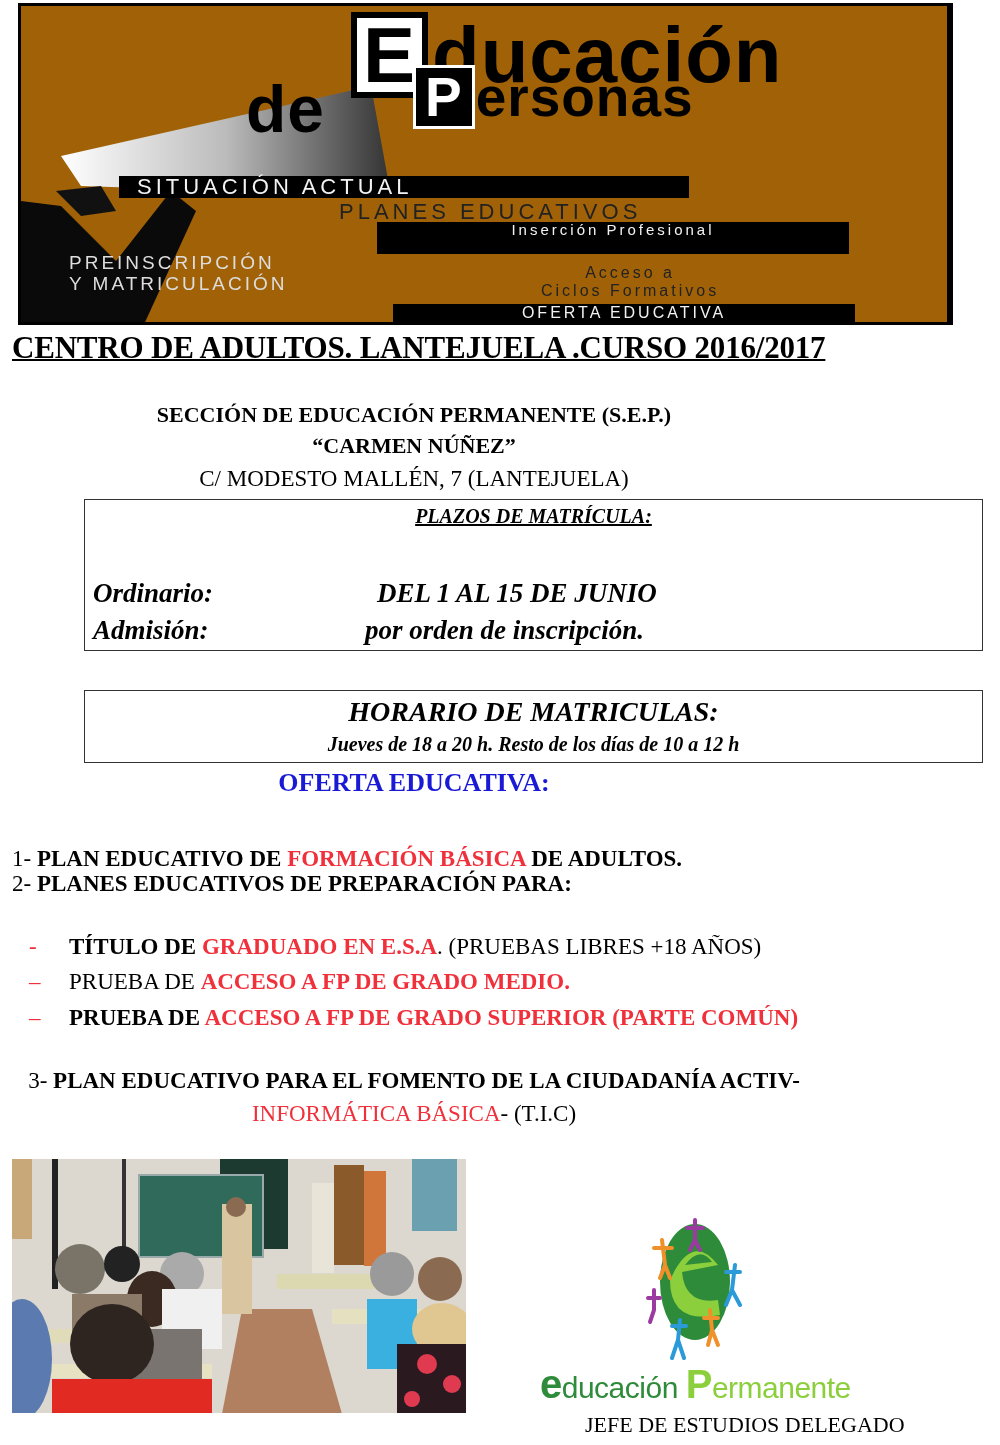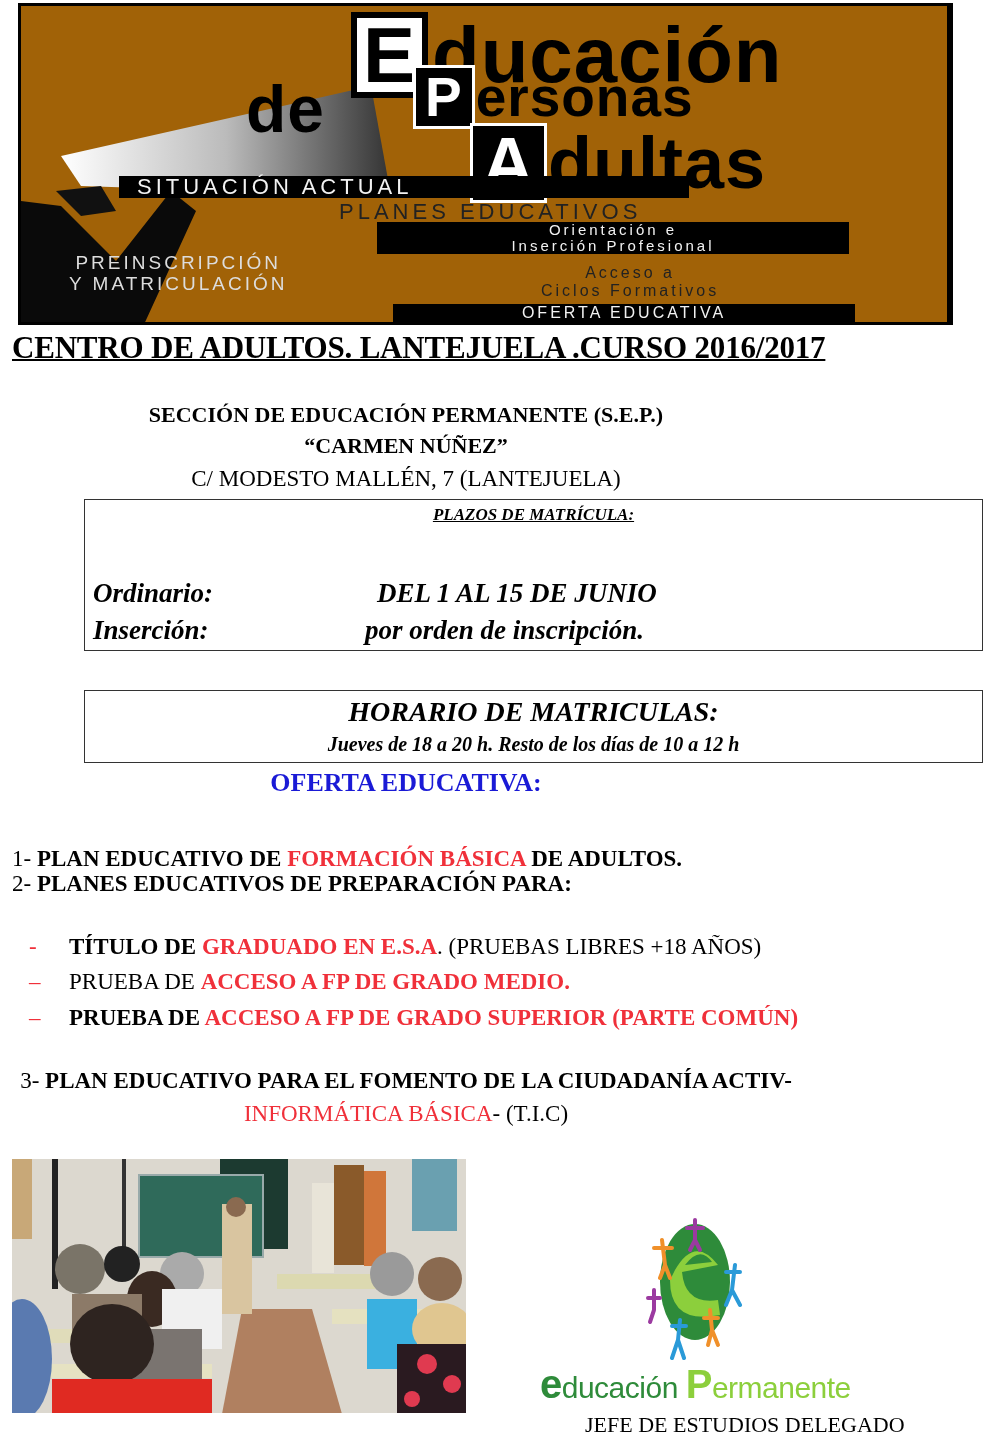"A dultas" div.title-line { html: <div> <span>A</span><span>dultas</span> </div> -> none }
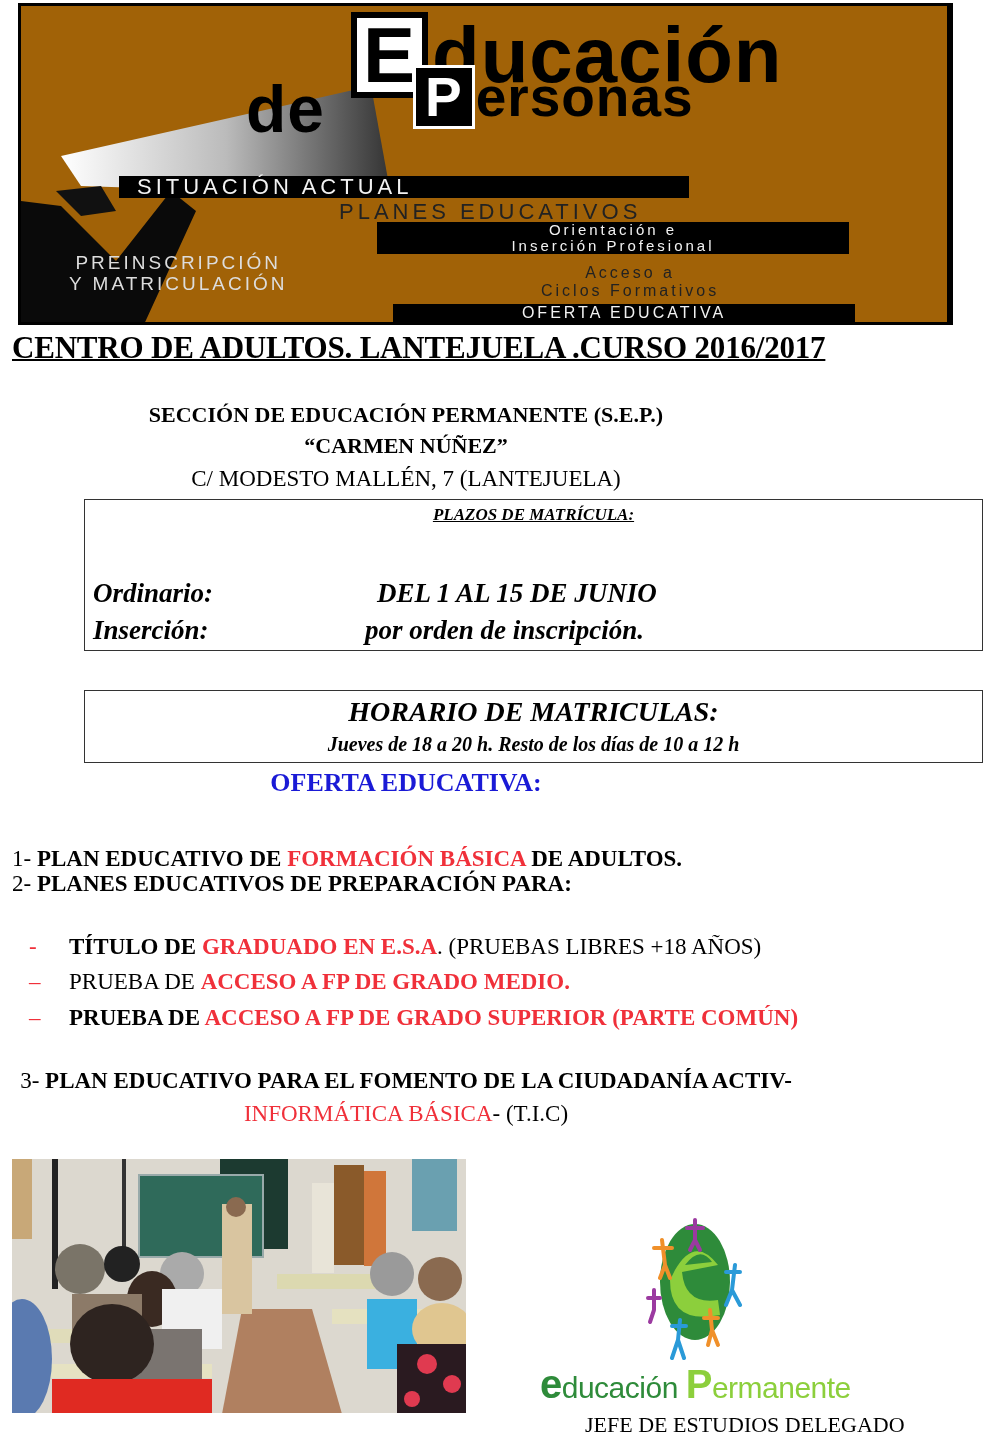"Orientación e" div { html: <div>Orientación e</div> -> none }
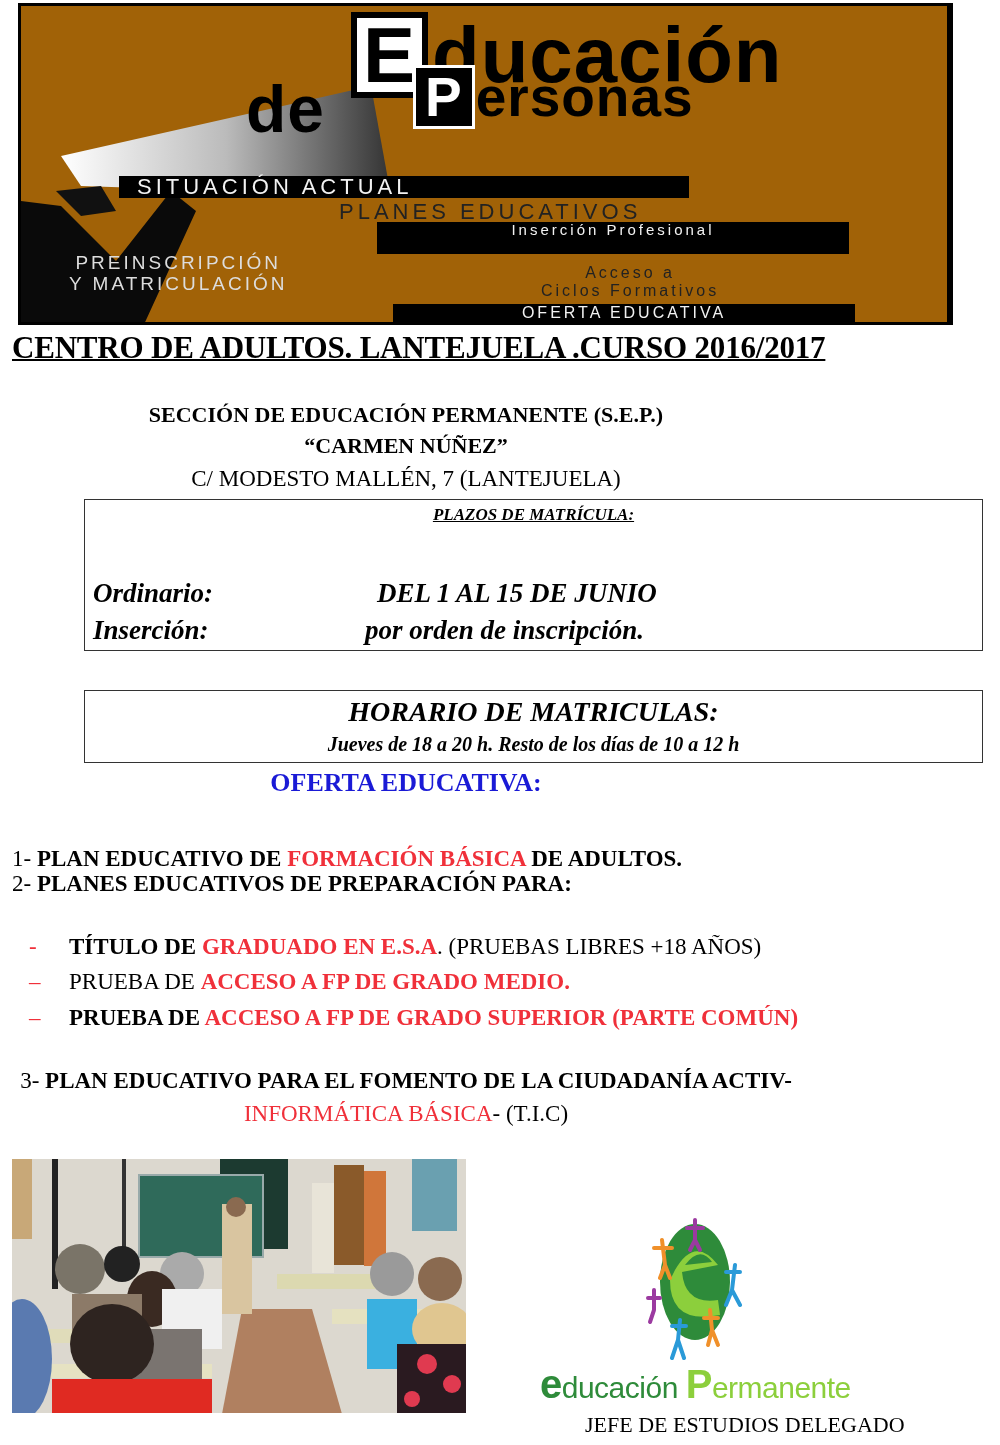"PREINSCRIPCIÓN" .pre-txt { text-align: center -> left }
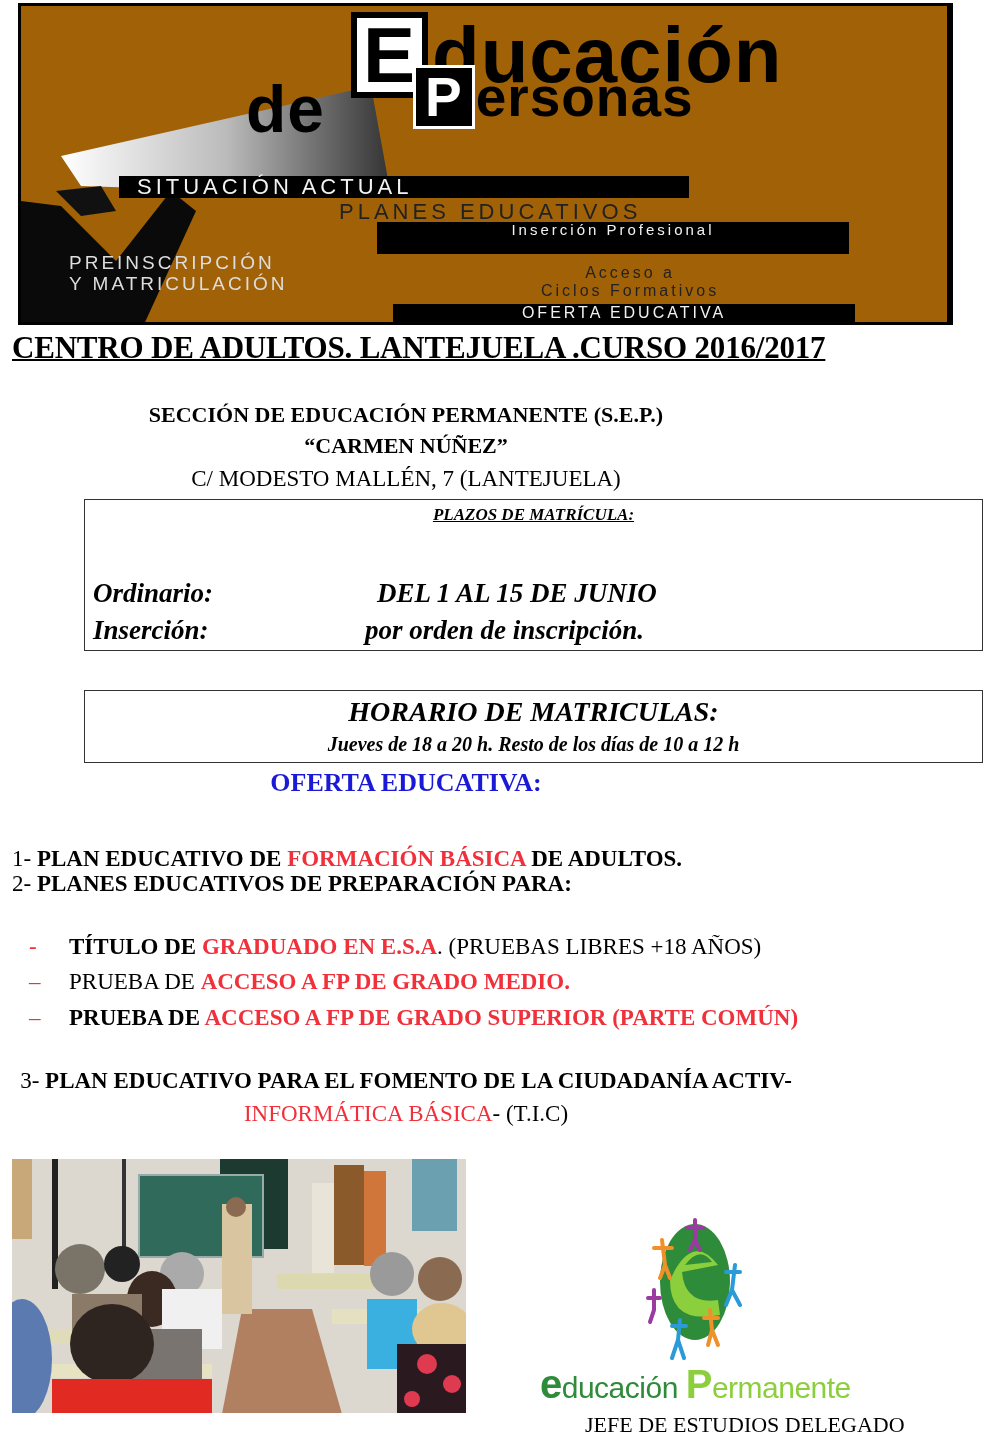"SECCIÓN DE EDUCACIÓN PERMANENTE (S.E.P.)" .center-block { left: 0 -> 8px }
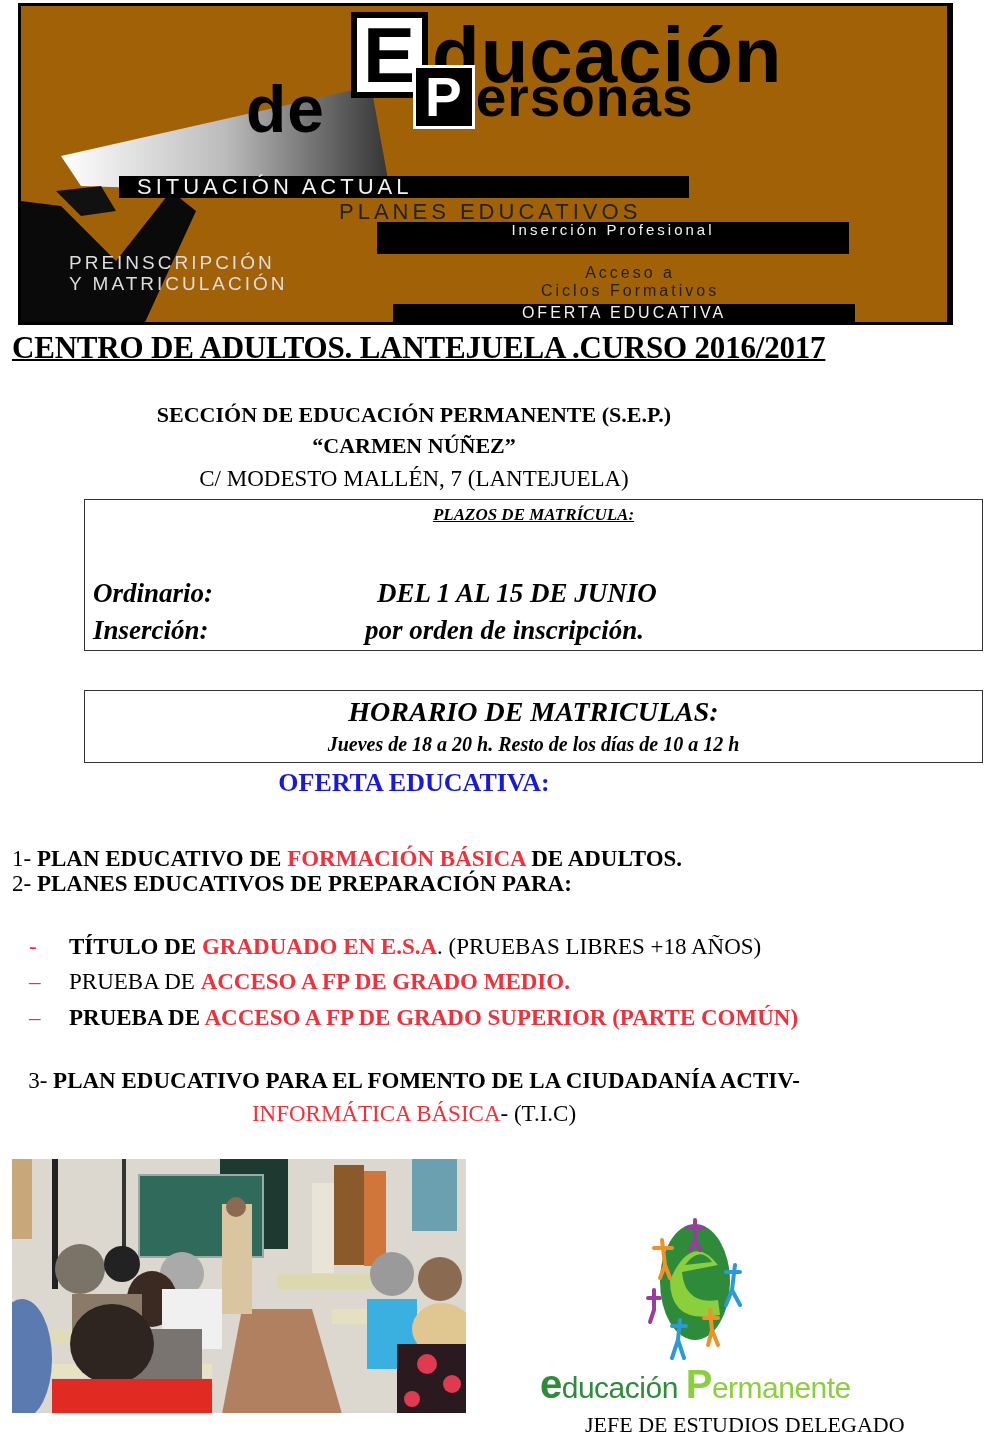"PLAZOS DE MATRÍCULA:" .plazos-hdr { font-size: 17px -> 20px }
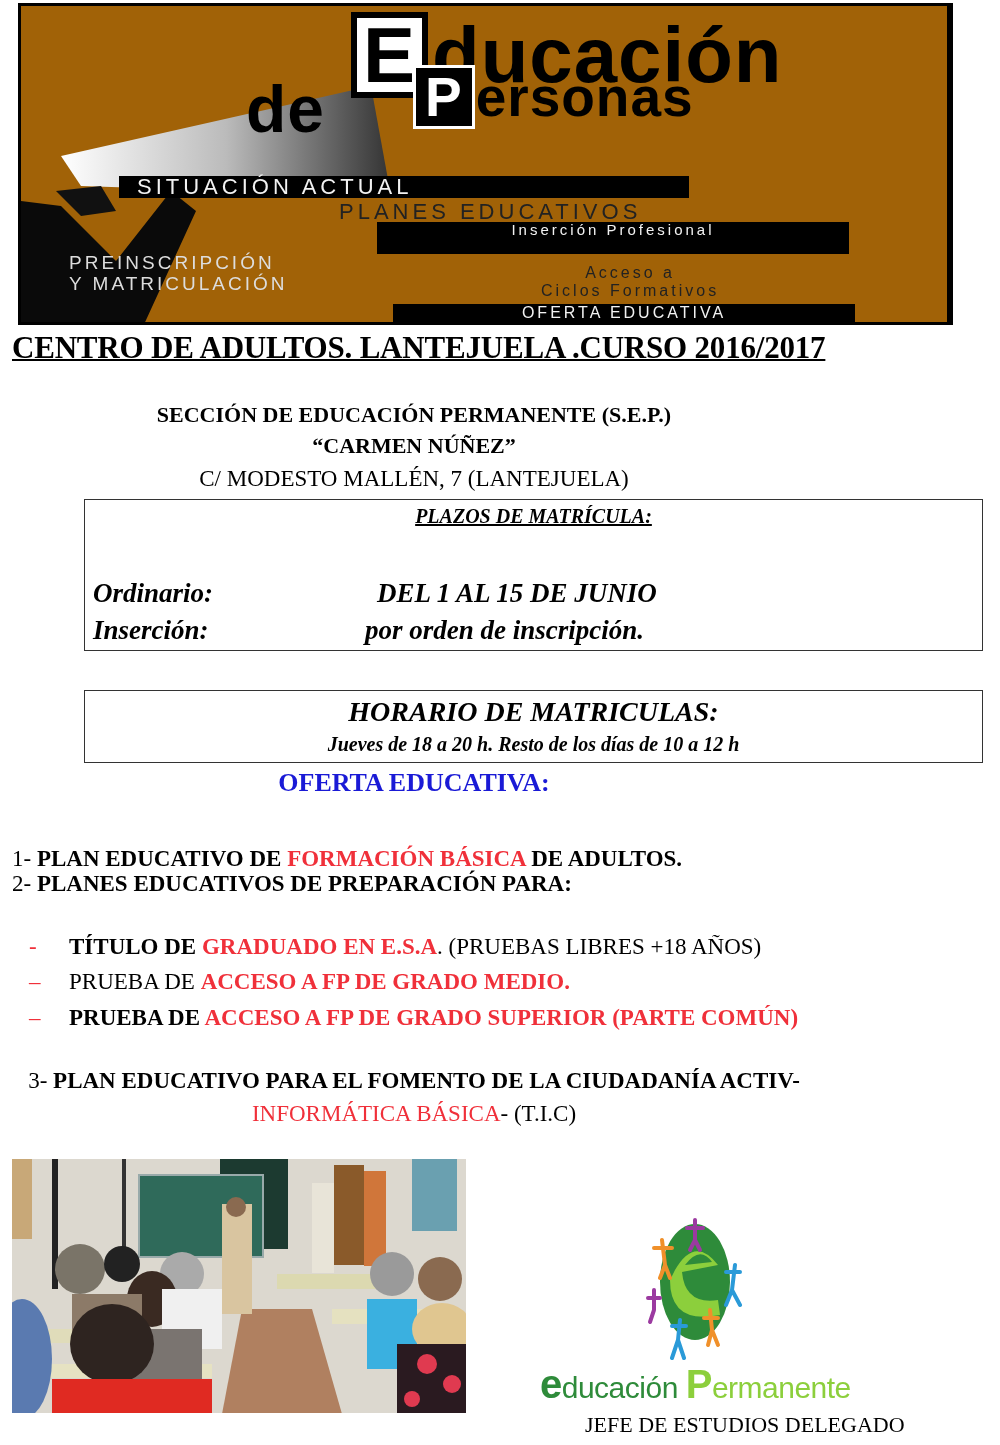"Inserción:" span.lbl { text: Inserción -> Admisión }
